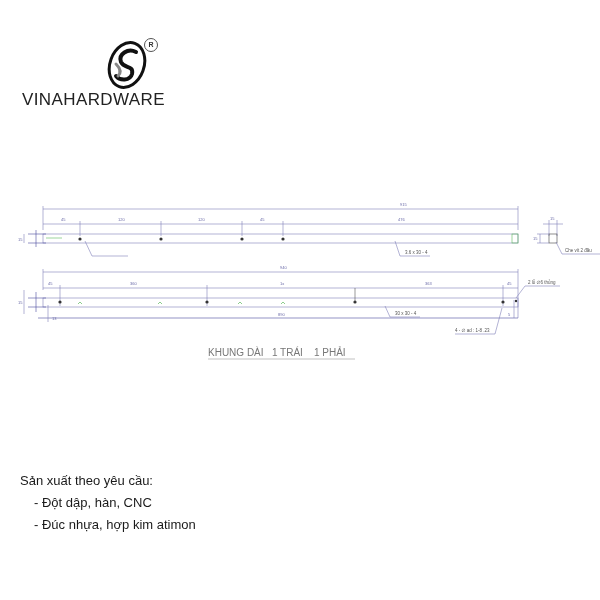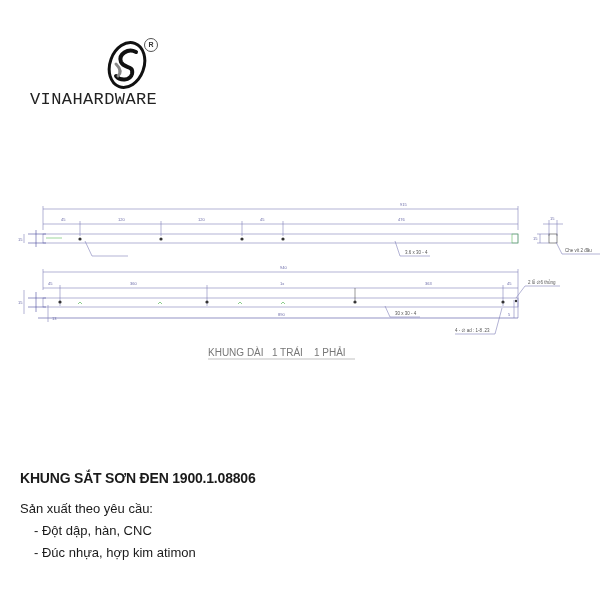"VINAHARDWARE" .logo-text { font-family: Liberation Mono, monospace -> Liberation Sans, sans-serif; left: 8px -> 0 }
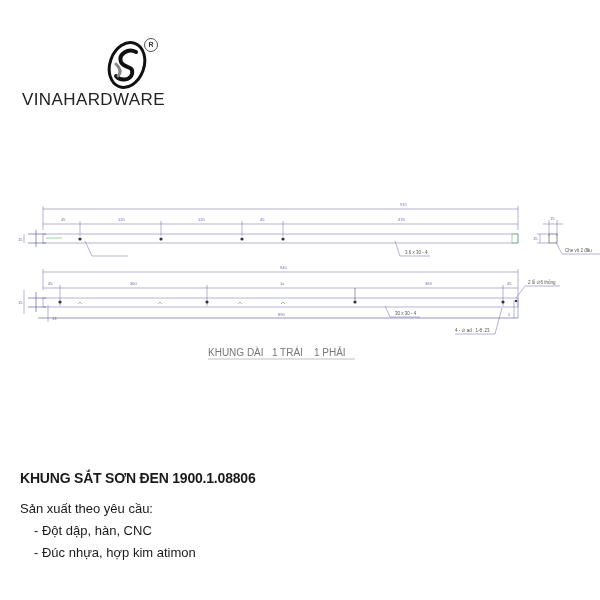"KHUNG SẮT SƠN ĐEN 1900.1.08806" p.info-title { html: <p>KHUNG SẮT SƠN ĐEN 1900.1.08806</p> -> none }
